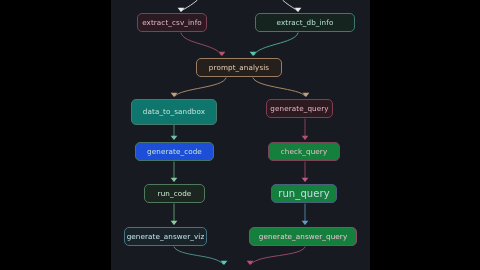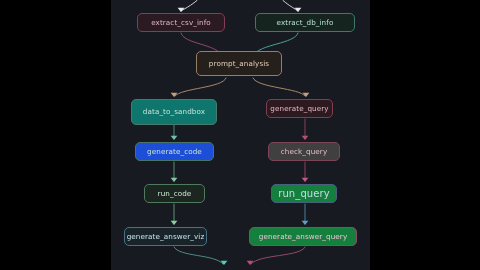"extract_csv_info" div.node { width: 88px -> 70px }
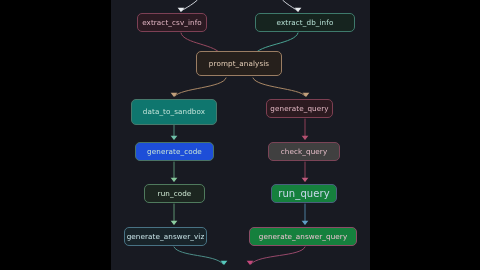"prompt_analysis" div.node { height: 25px -> 19px; top: 51px -> 58px }
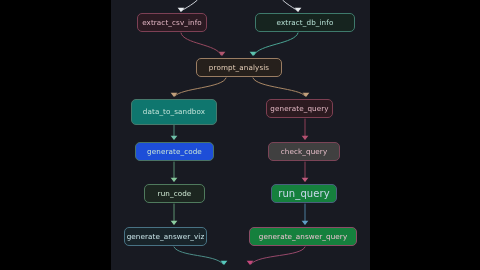"check_query" div.node { background: #404040 -> #15803d }
